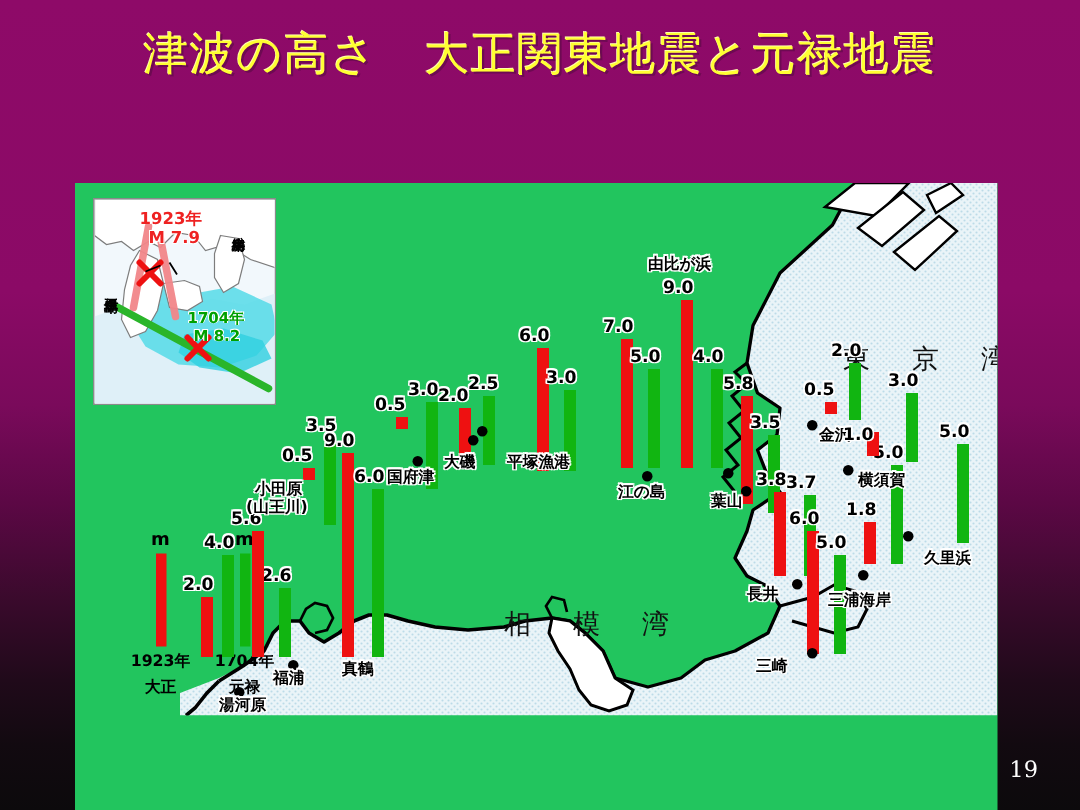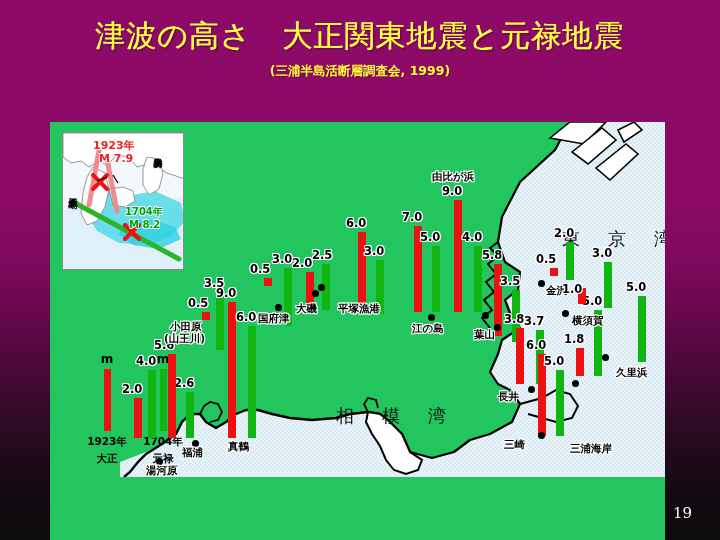"(三浦半島活断層調査会, 1999)" div.subtitle { html: <div>(三浦半島活断層調査会, 1999)</div> -> none }
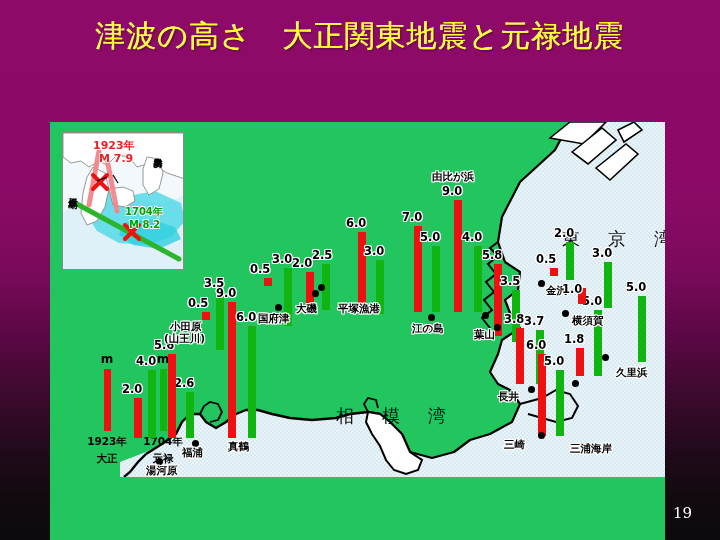"三浦海岸" div.plabel { left: 520px -> 502px; margin-top: 48px -> none }
